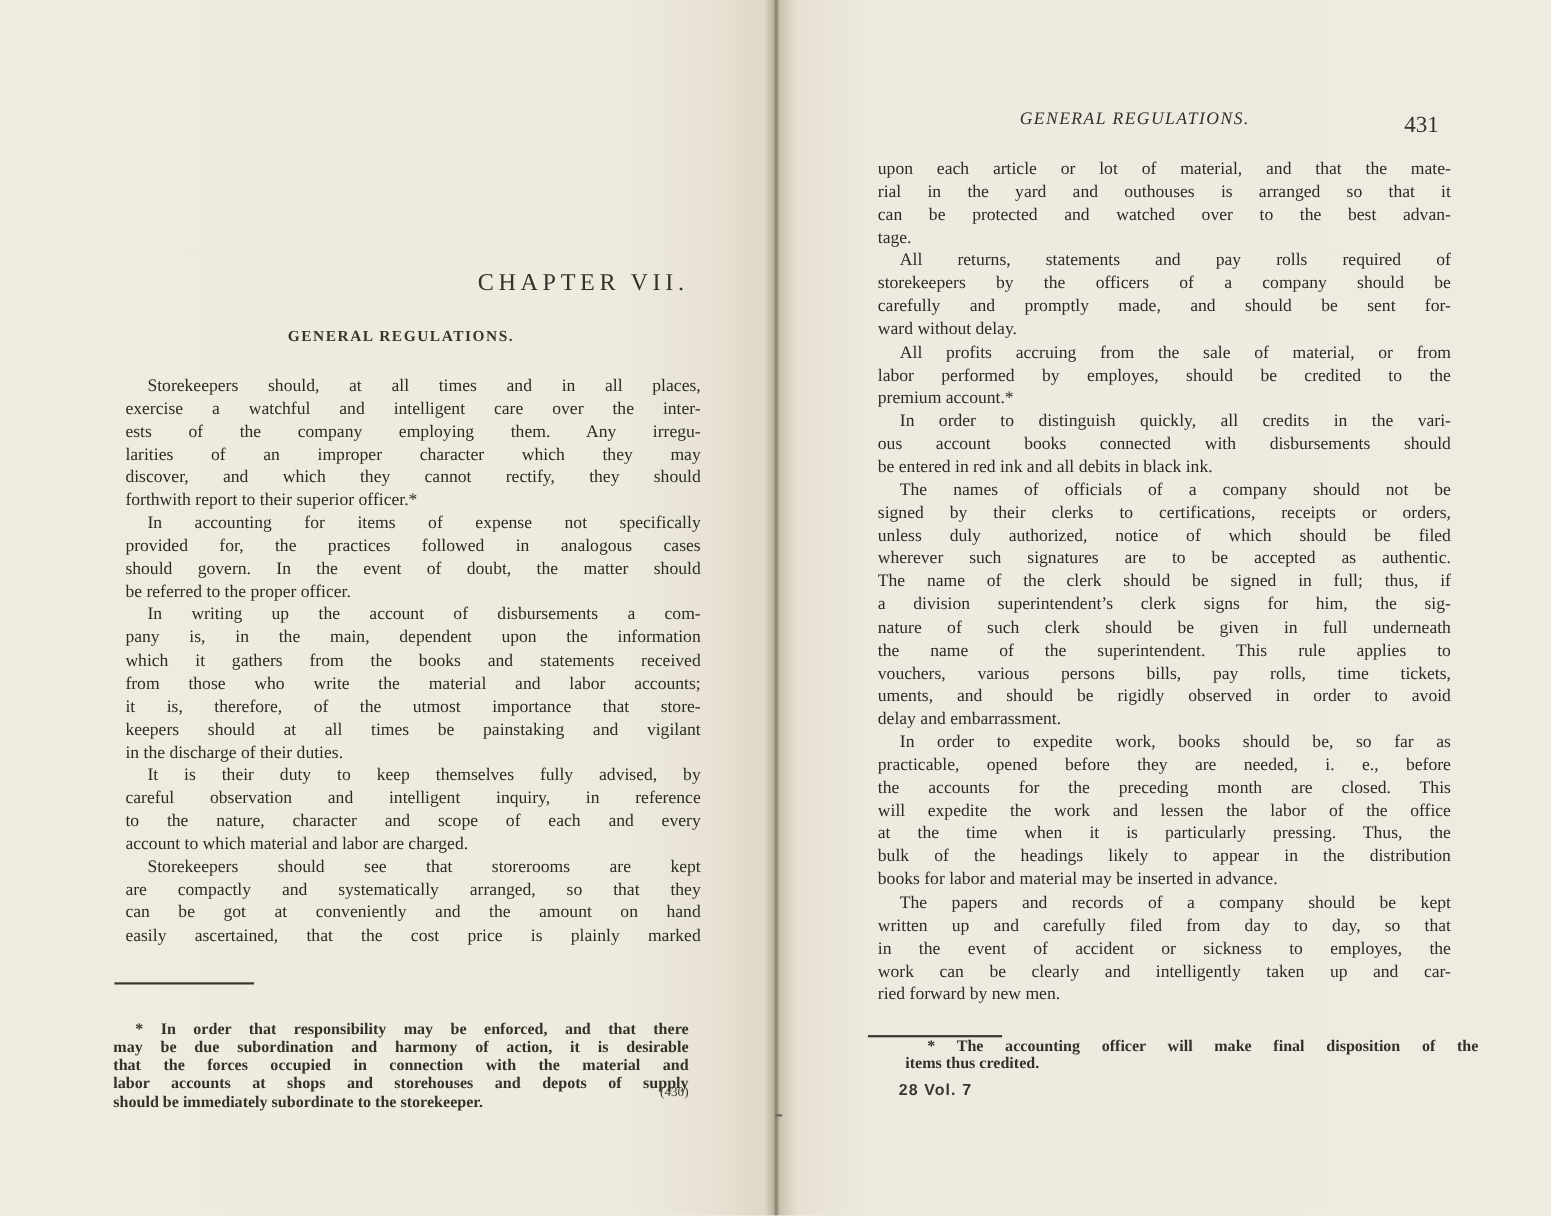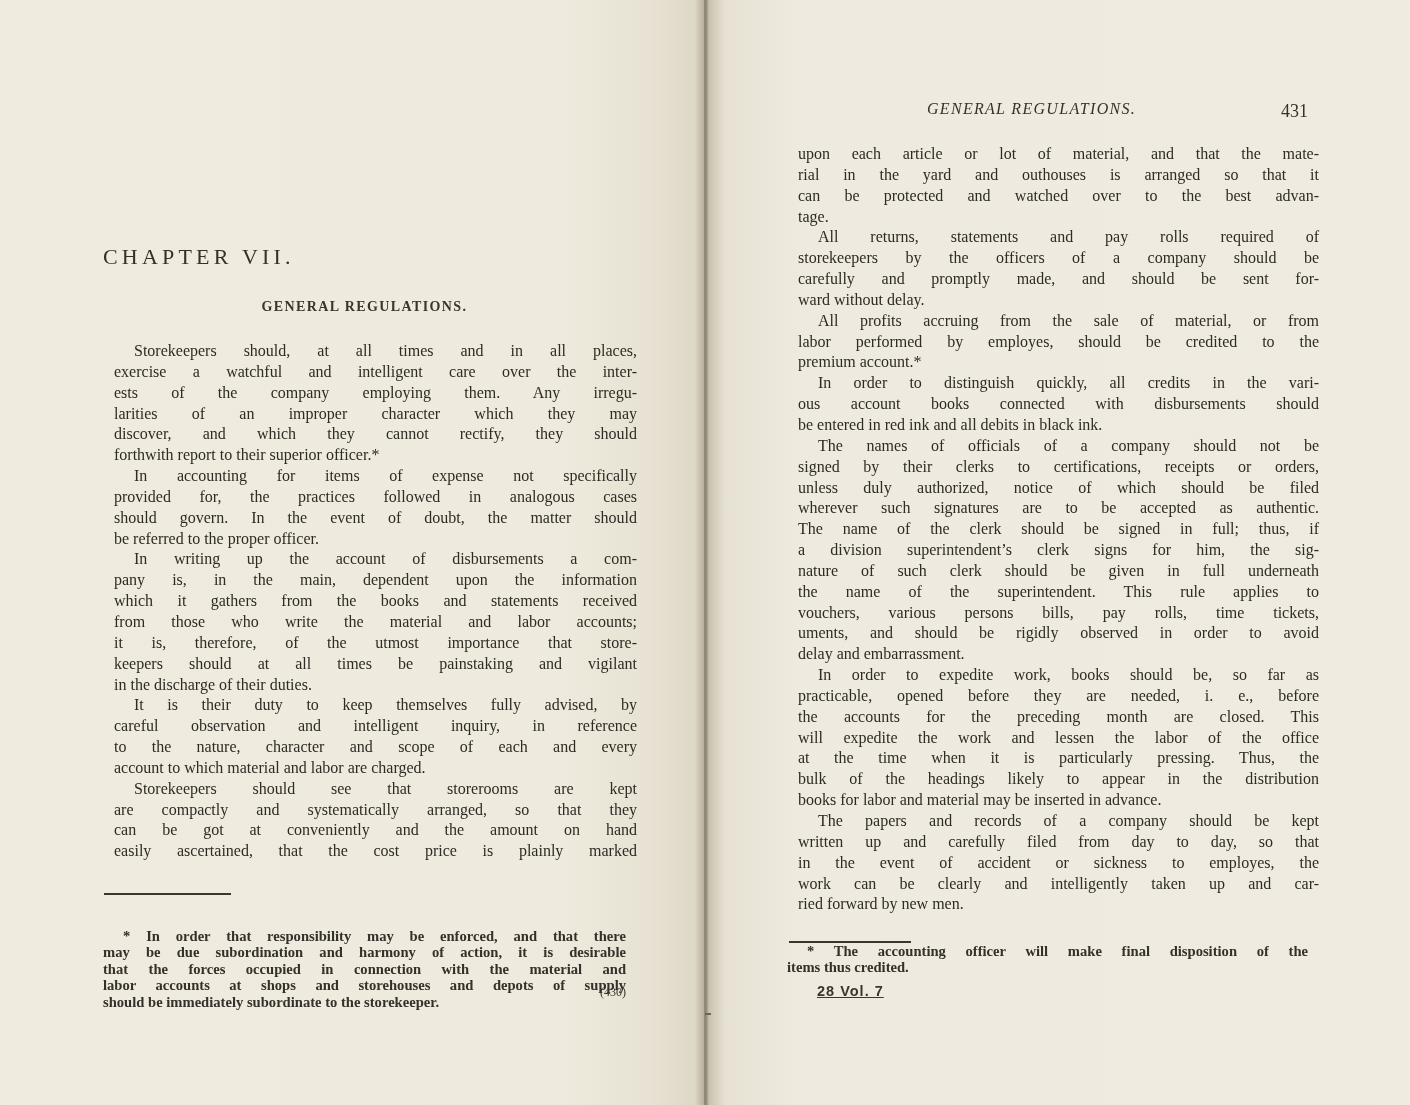"431" .page-number { font-size: 18px -> 21px }
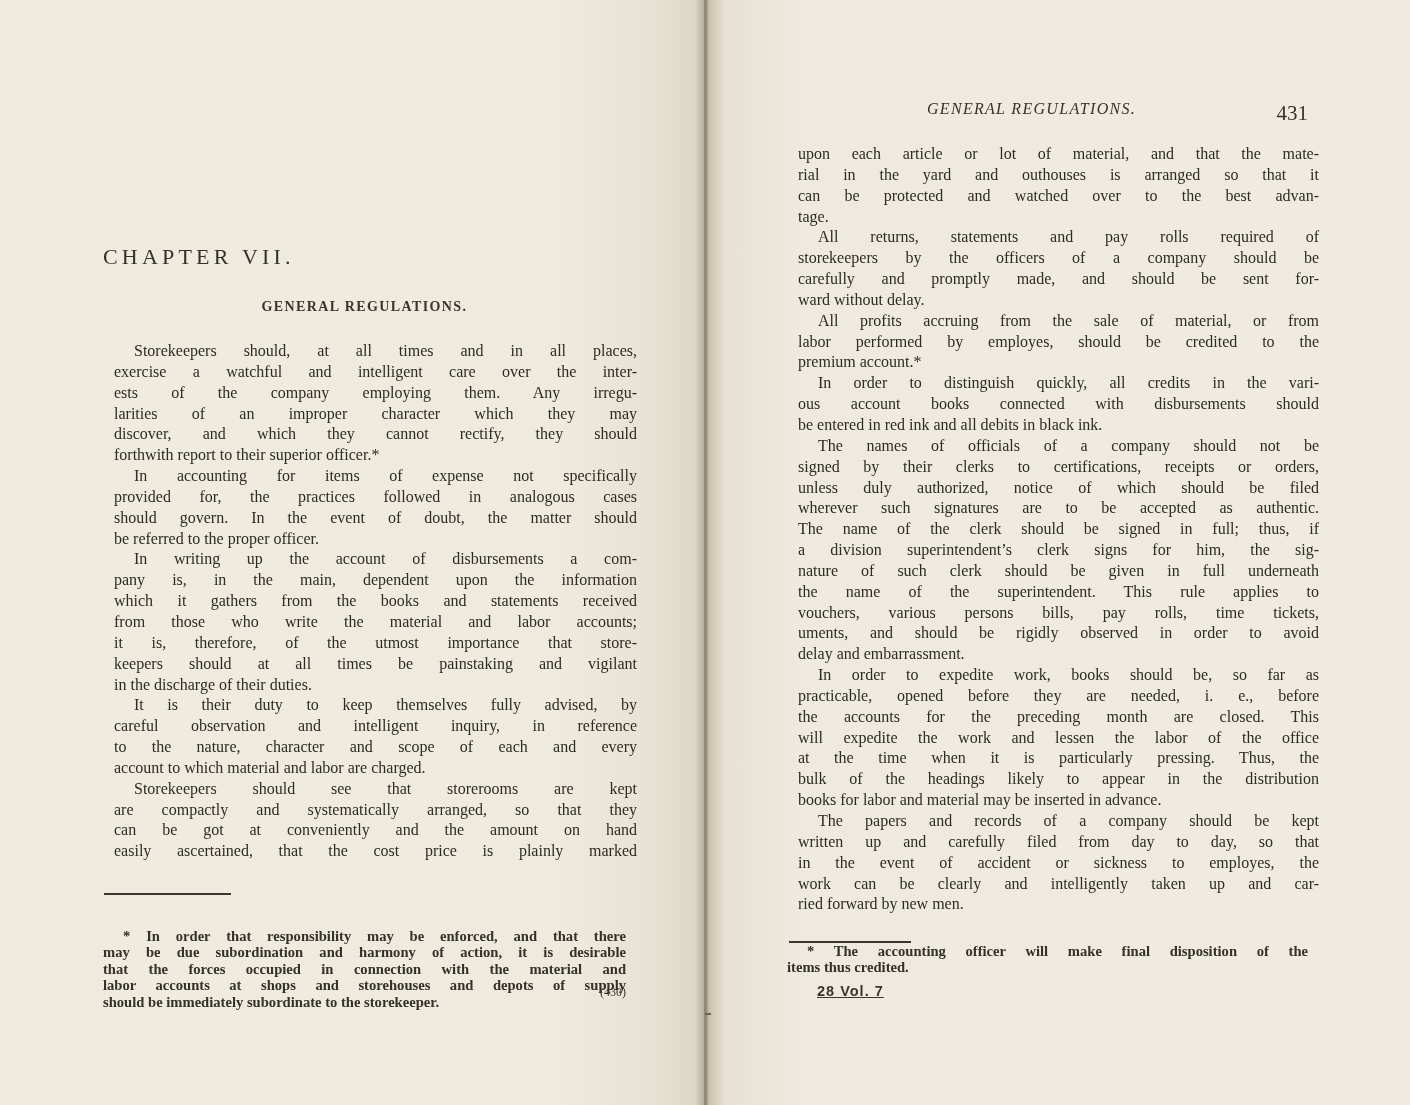"CHAPTER VII." .chapter-title { text-align: left -> right }
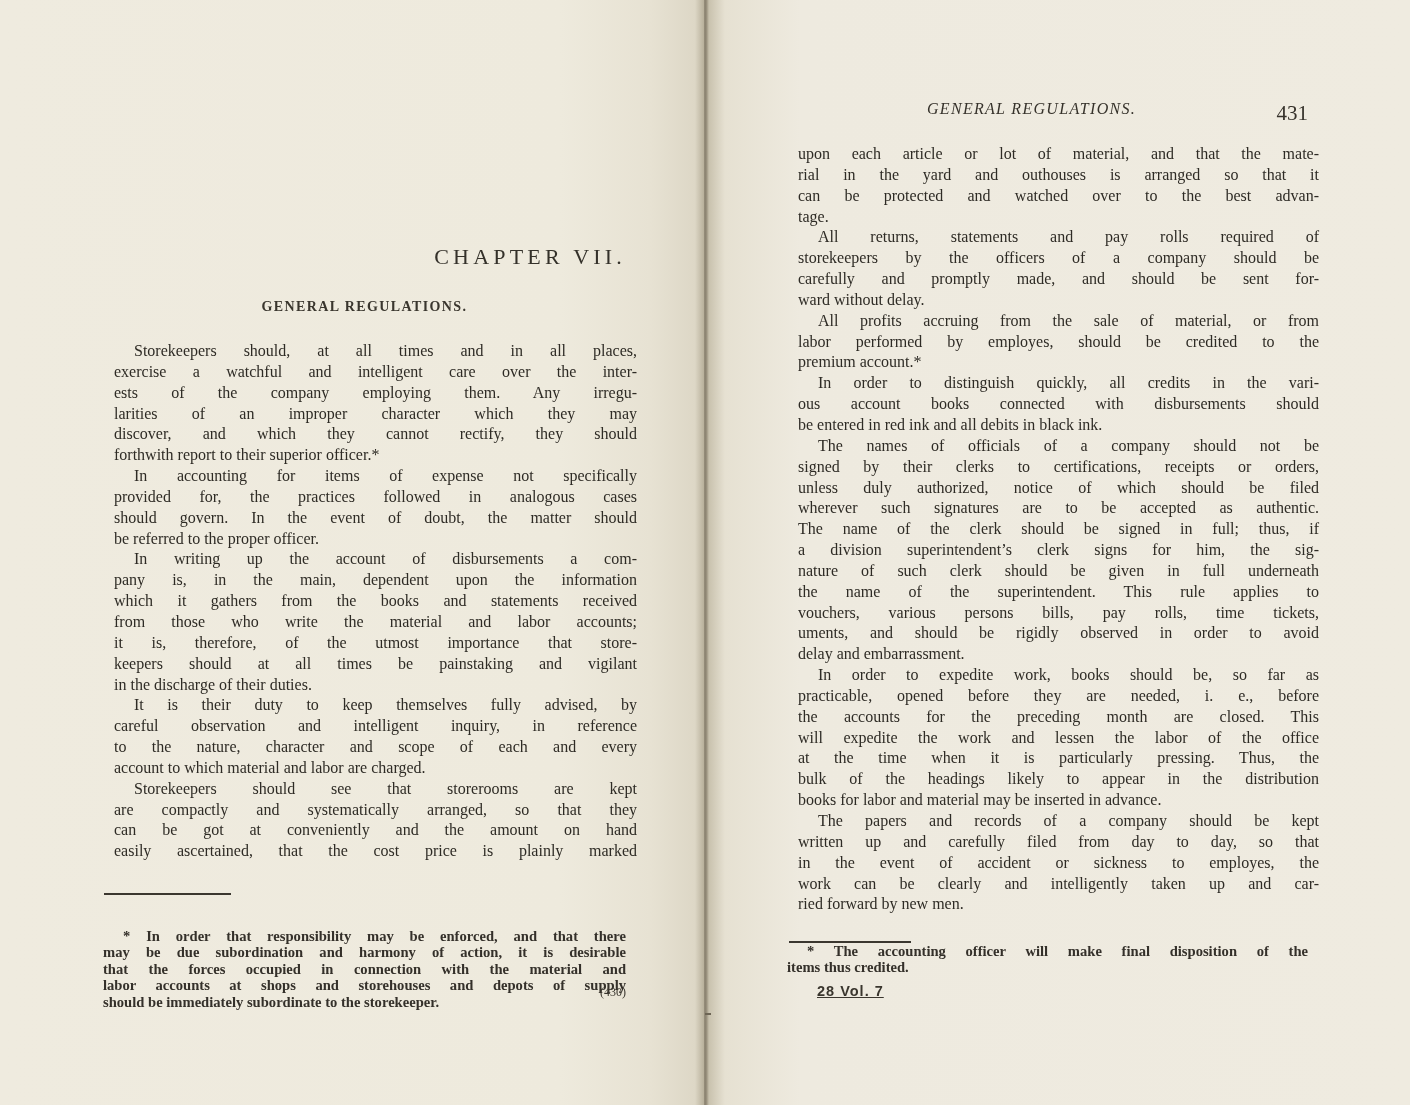"* The accounting officer will" .page-right .footnote { margin-left: none -> 36px }
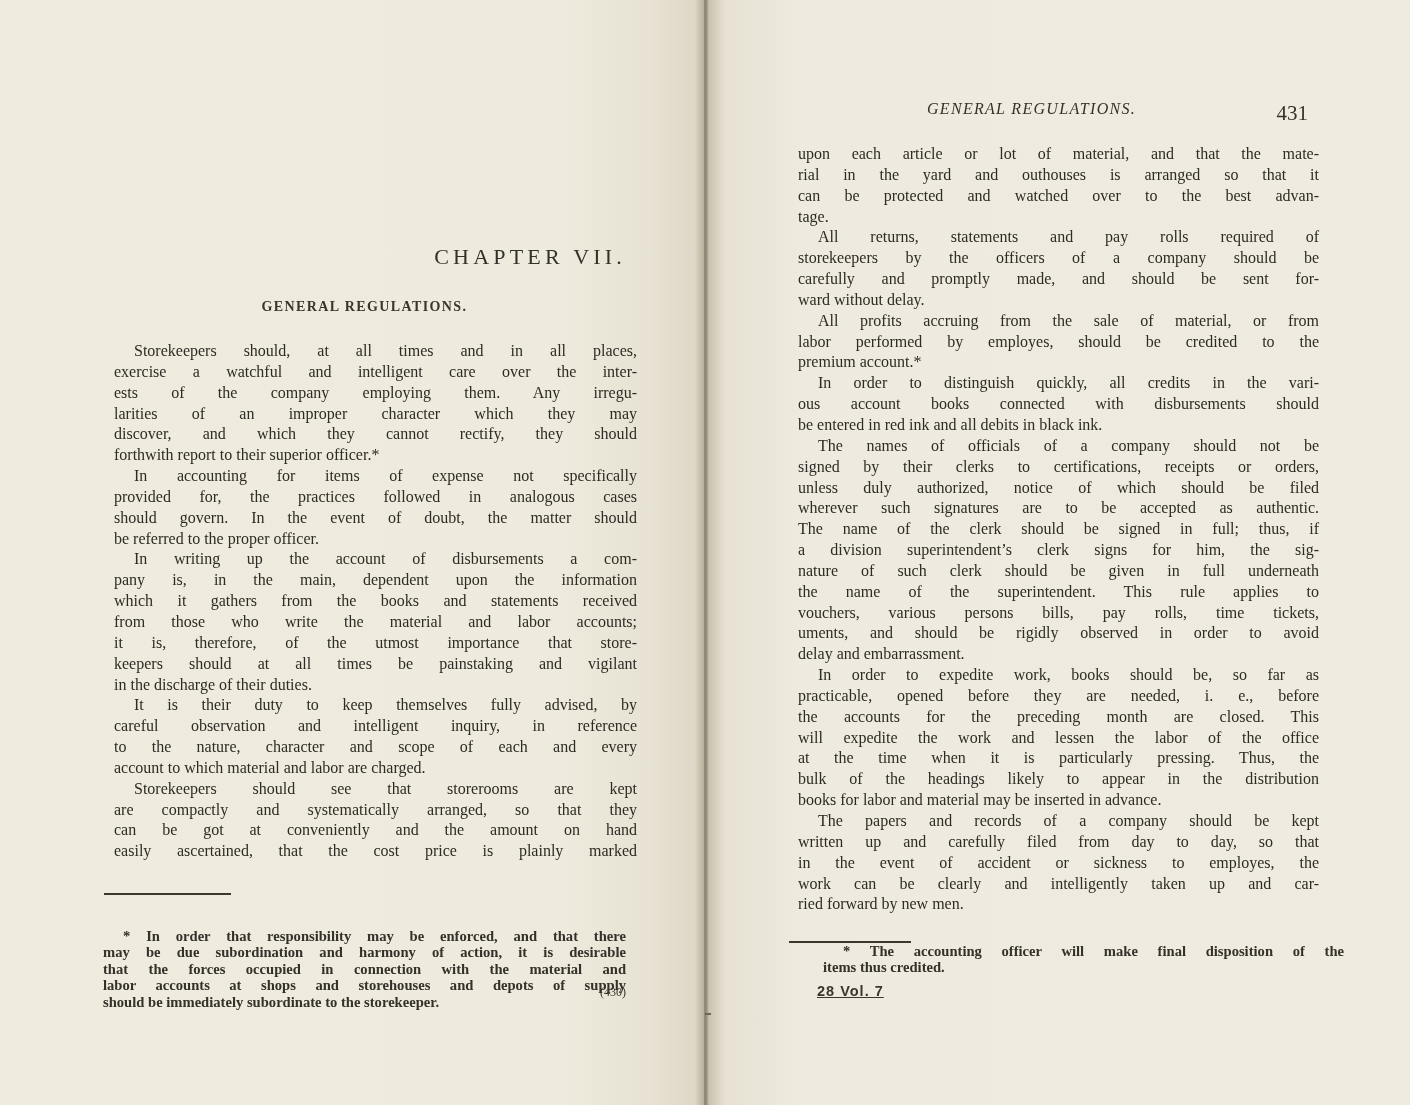"28 Vol. 7" .signature-mark { text-decoration: underline -> none }
